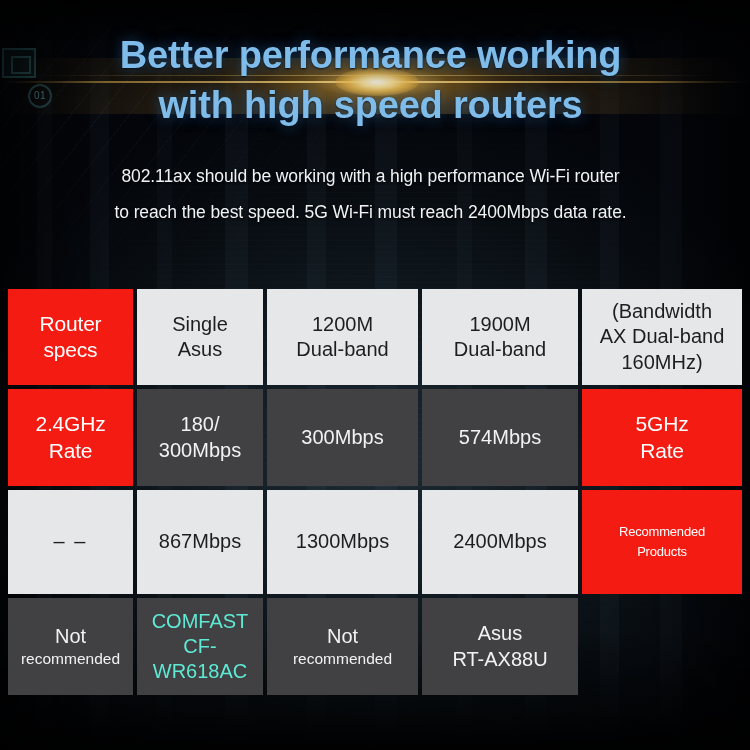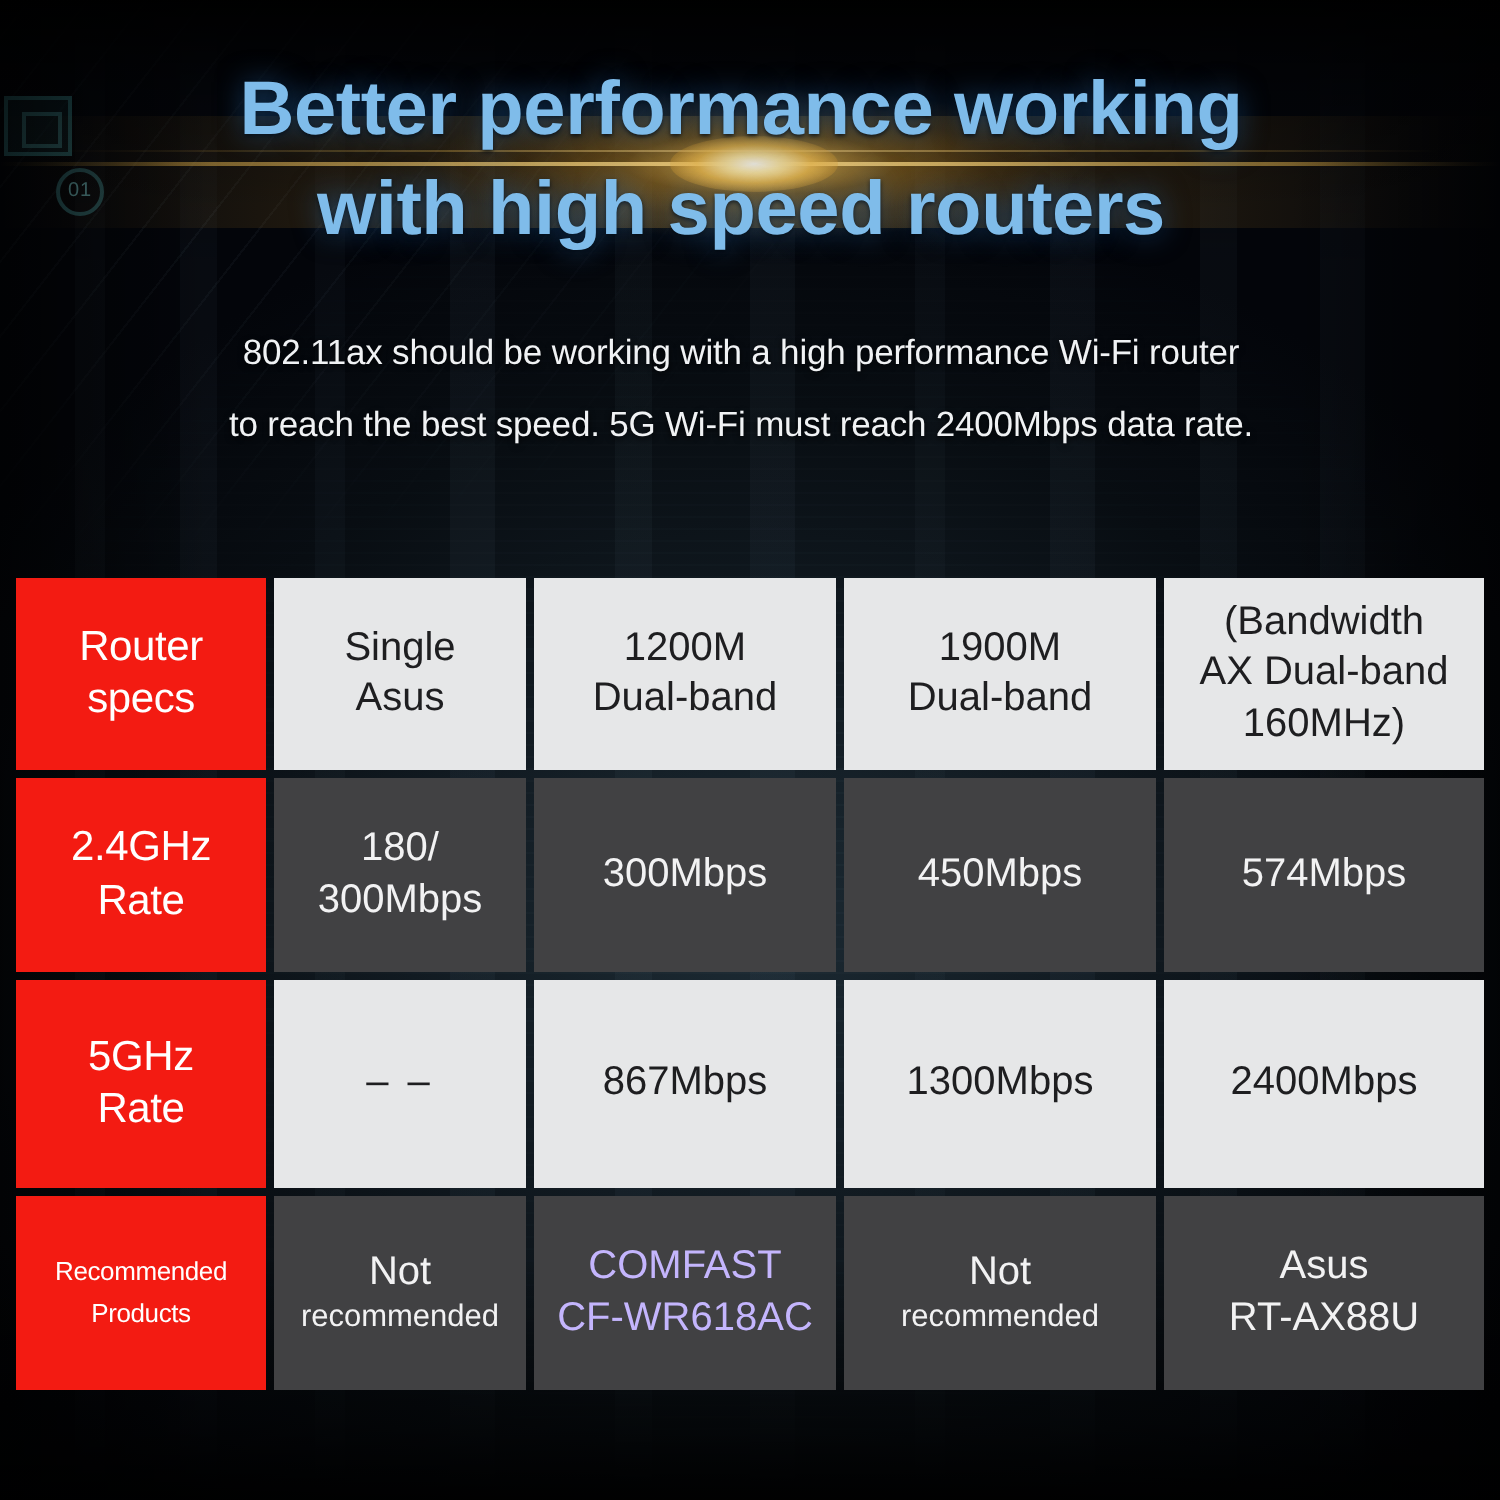"450Mbps" div.cell { html: <div> <span>450Mbps</span> </div> -> none }
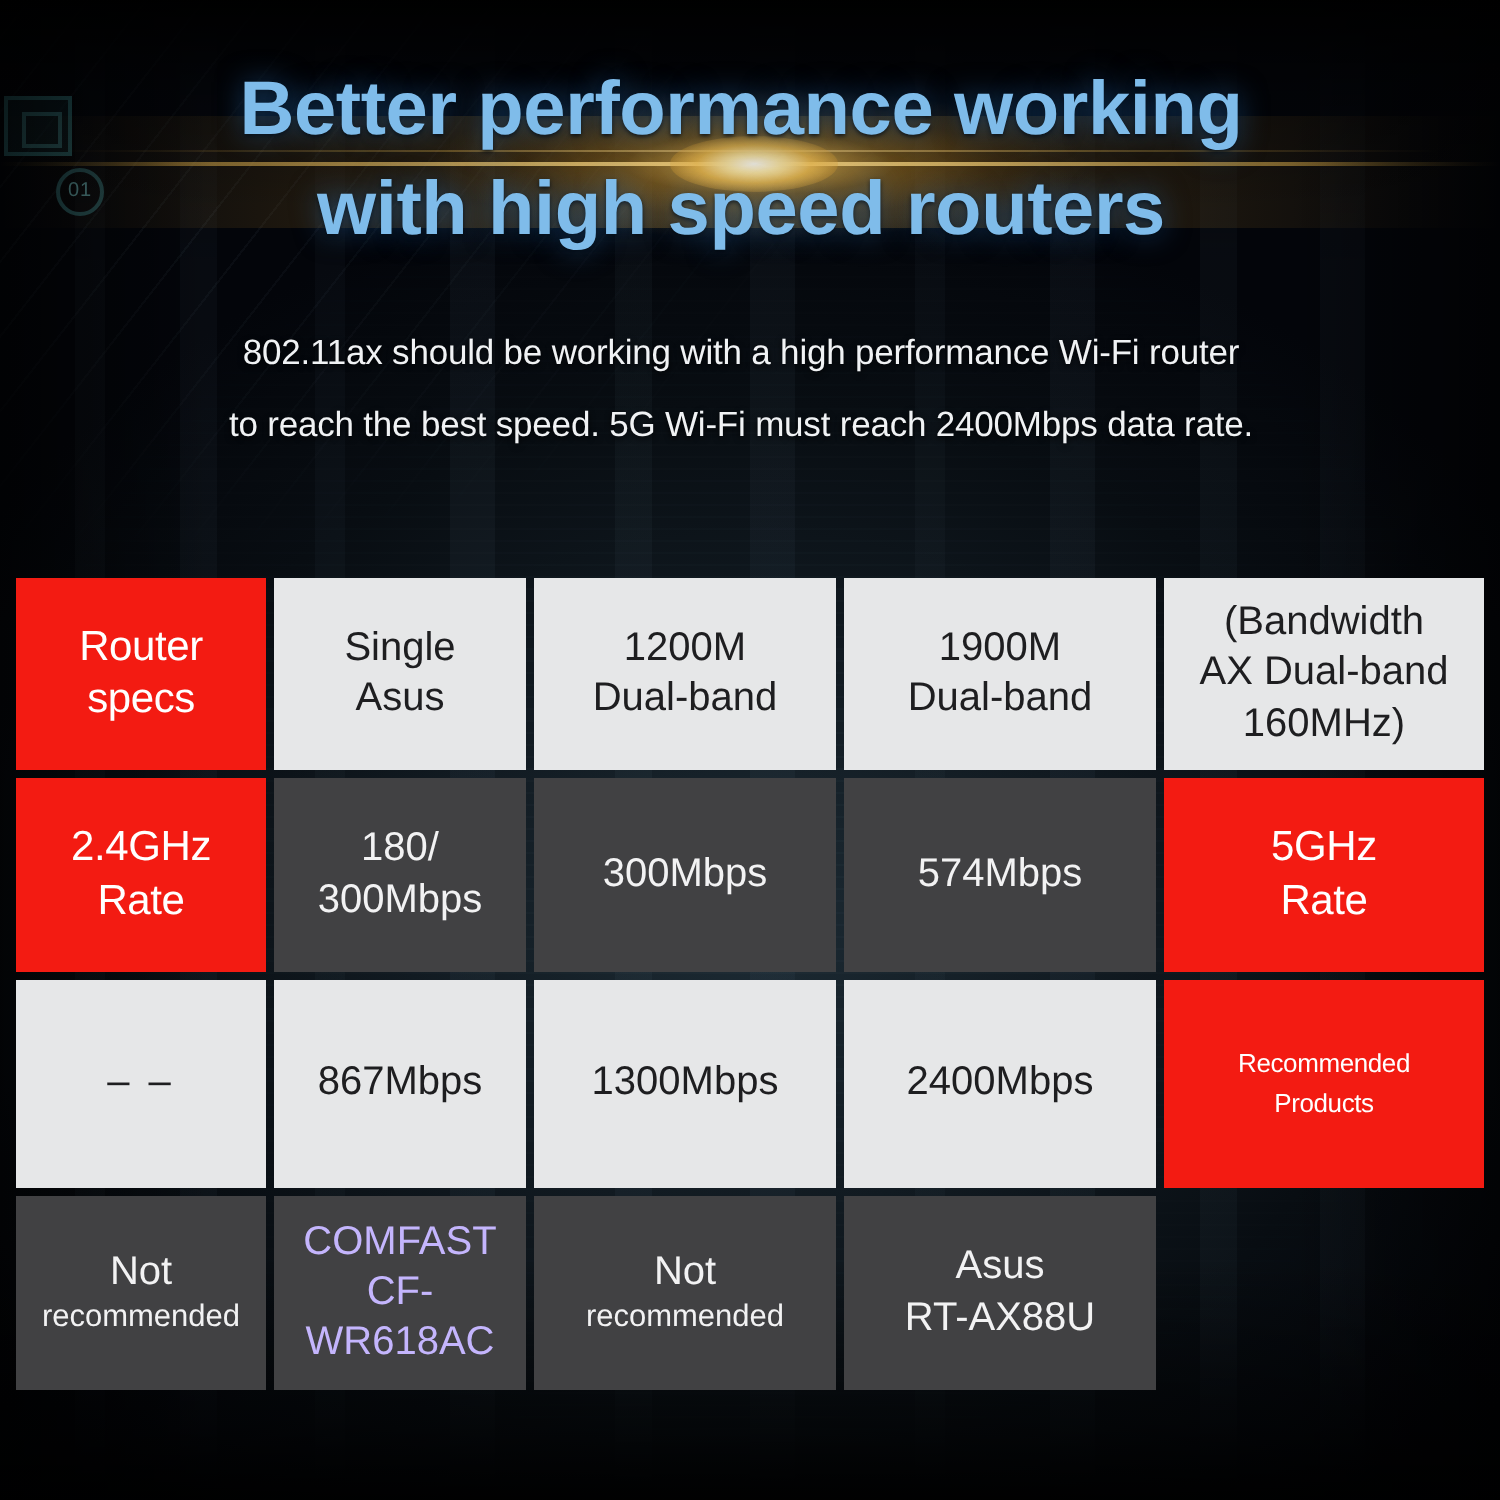"COMFAST" .gold { color: #c4b5fd -> #5eead4 }
